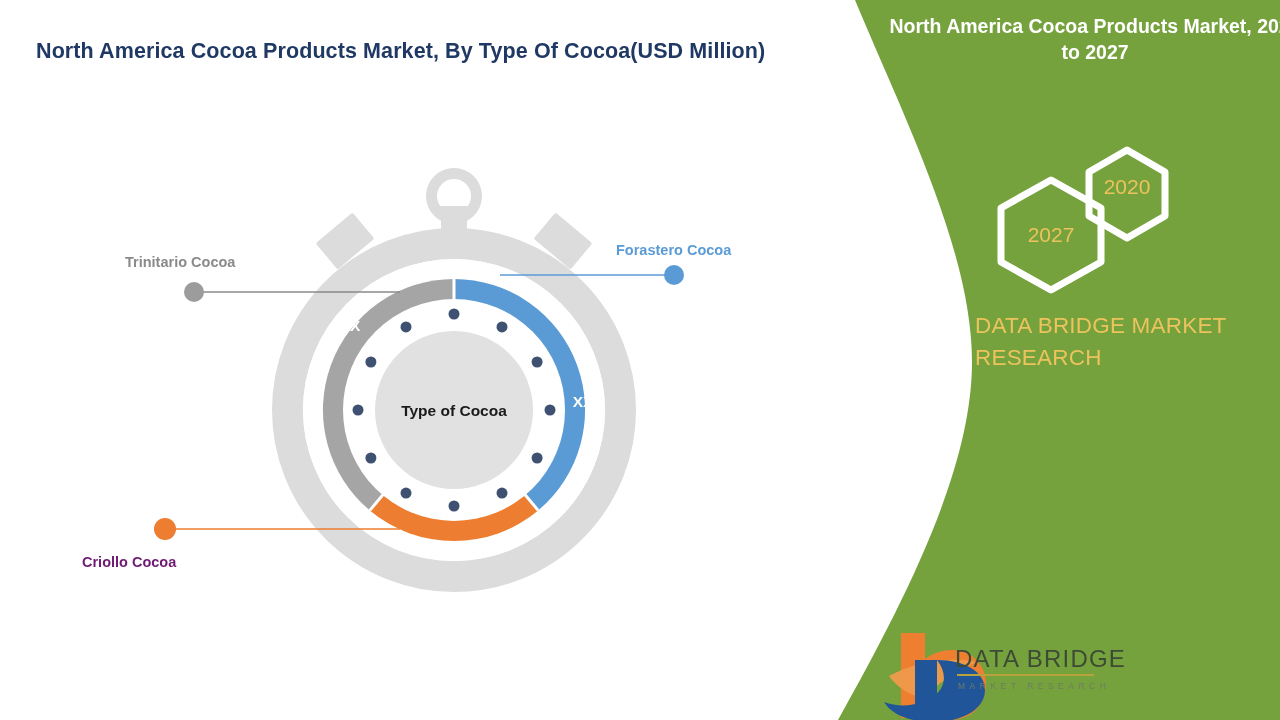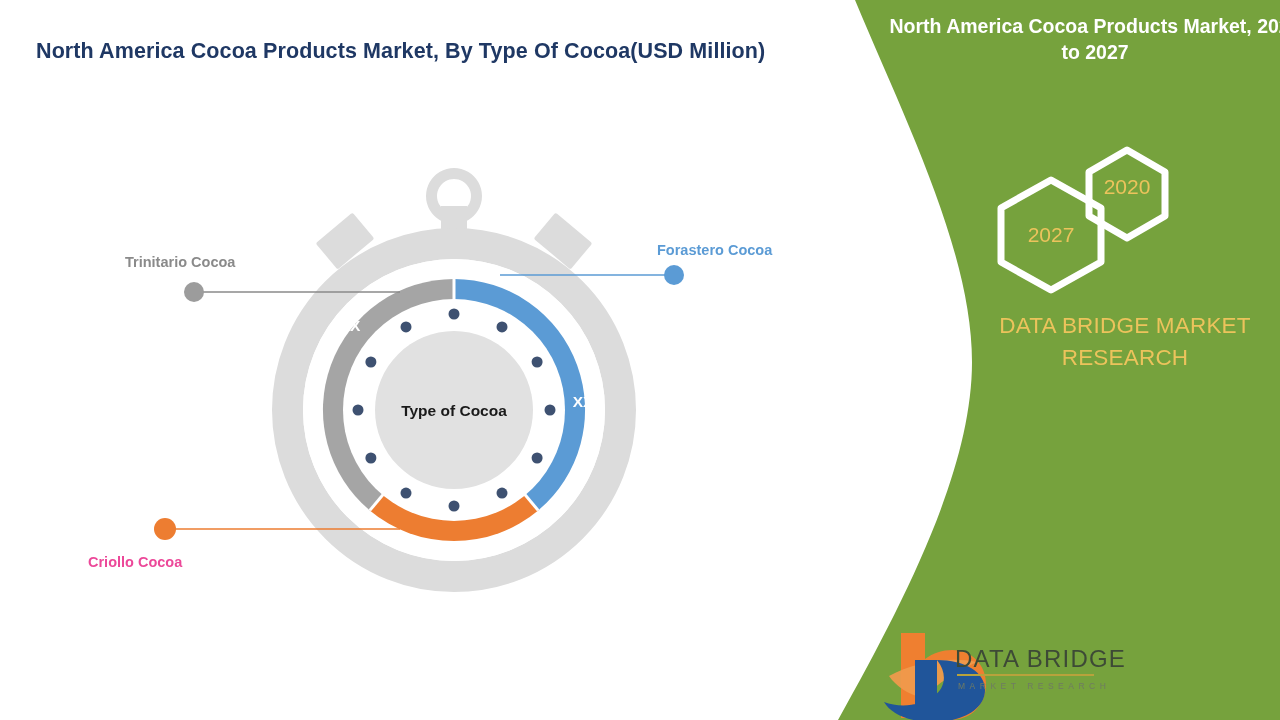"Forastero Cocoa" #label-forastero { margin-left: 41px -> none }
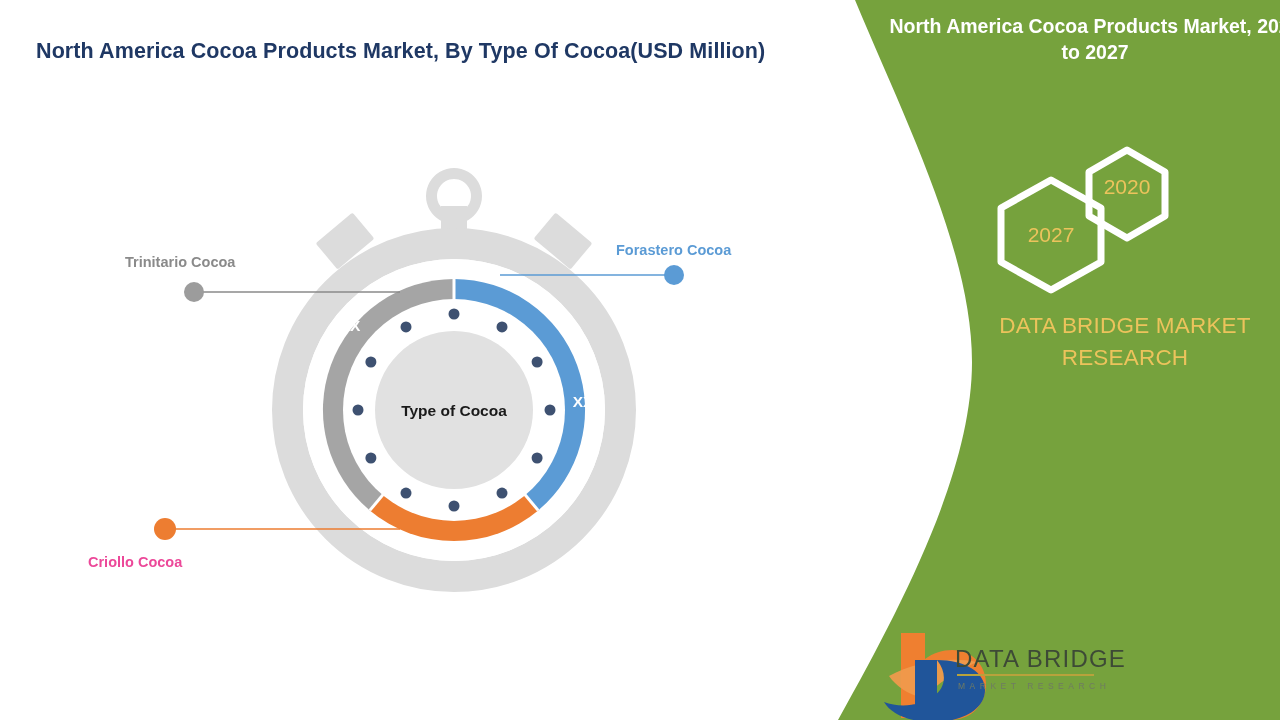"DATA BRIDGE MARKET RESEARCH" #brand-name { text-align: center -> left }
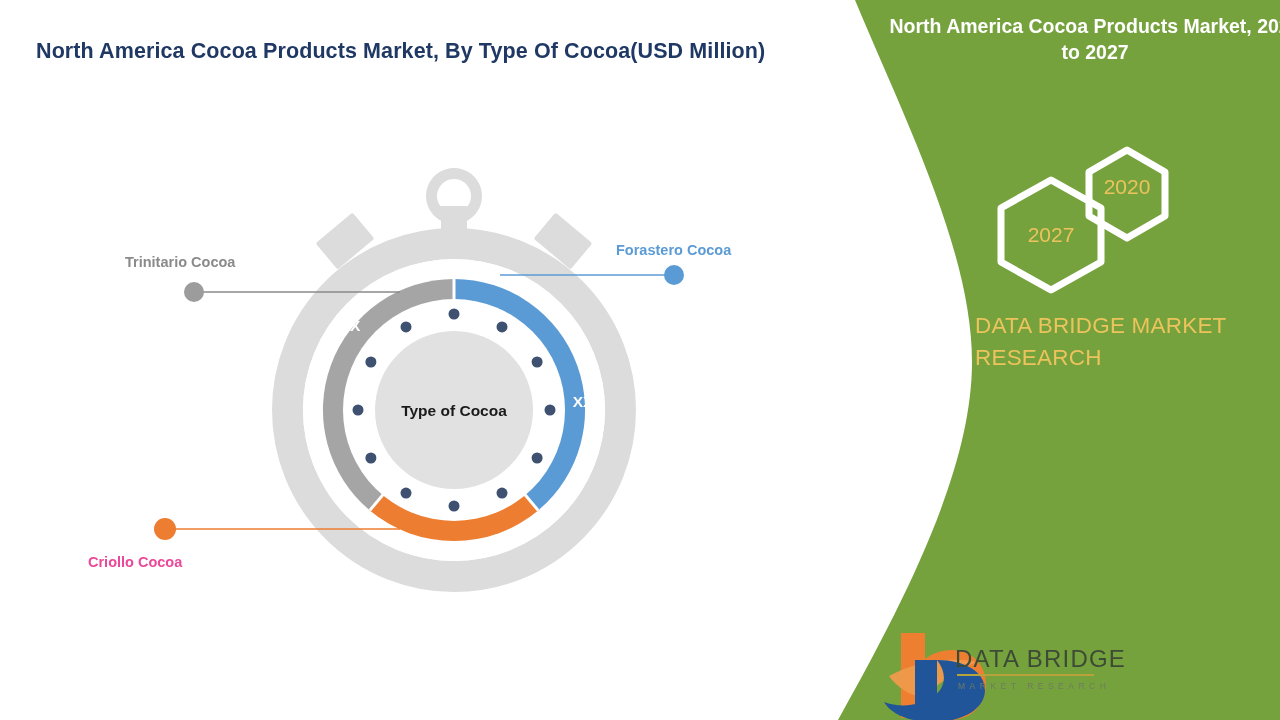"Criollo Cocoa" #label-criollo { color: #ec4899 -> #701a75; left: 88px -> 82px }
